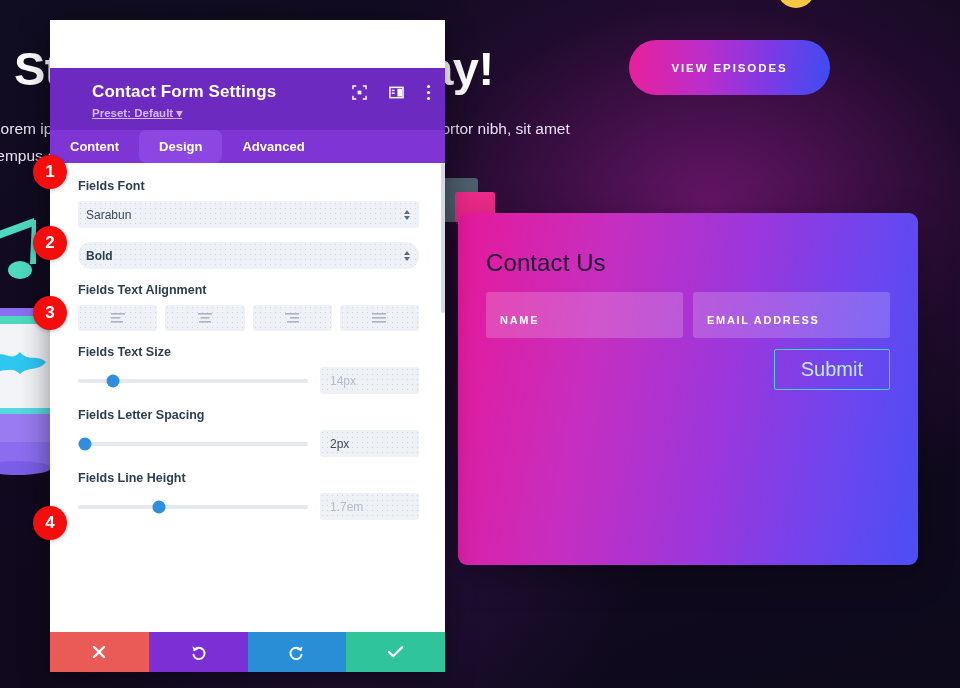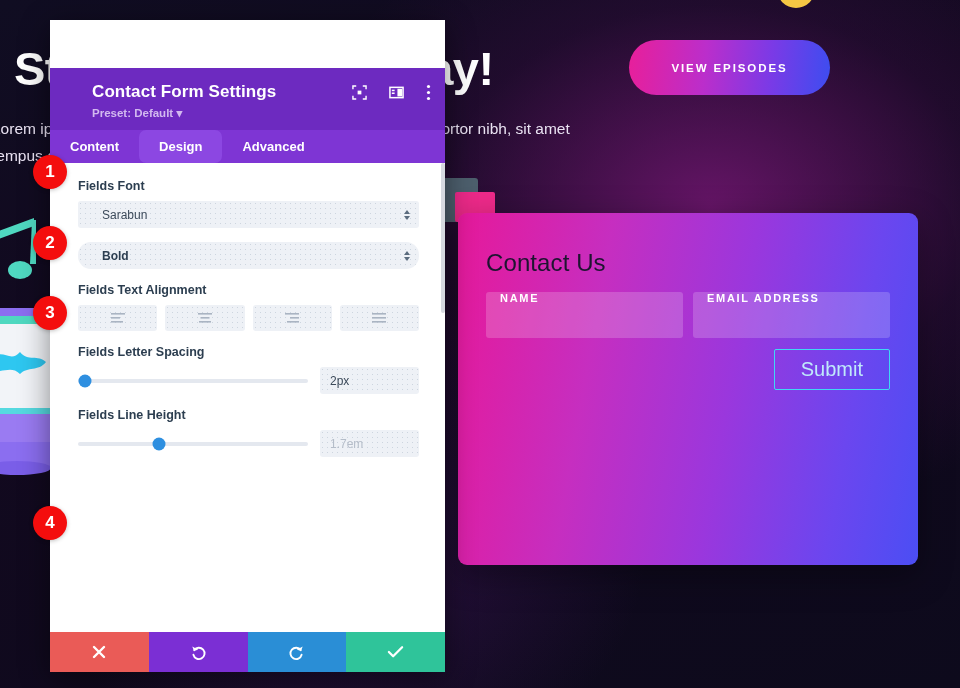"Preset: Default ▾" .modal-preset { text-decoration: none -> underline }
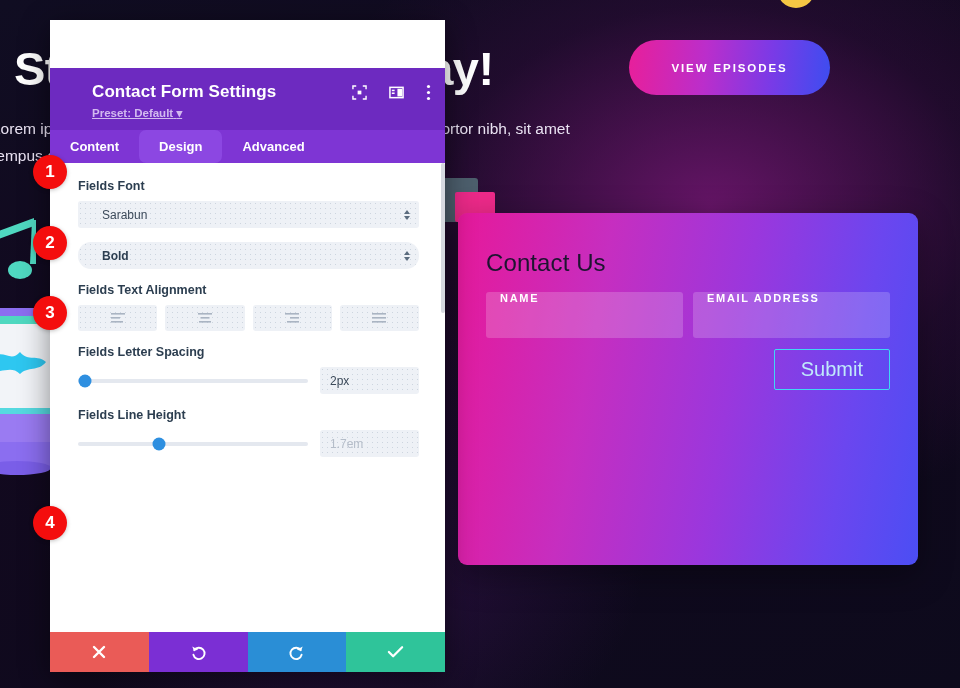"Sarabun" .select-box { padding: 0 24px -> 0 8px }
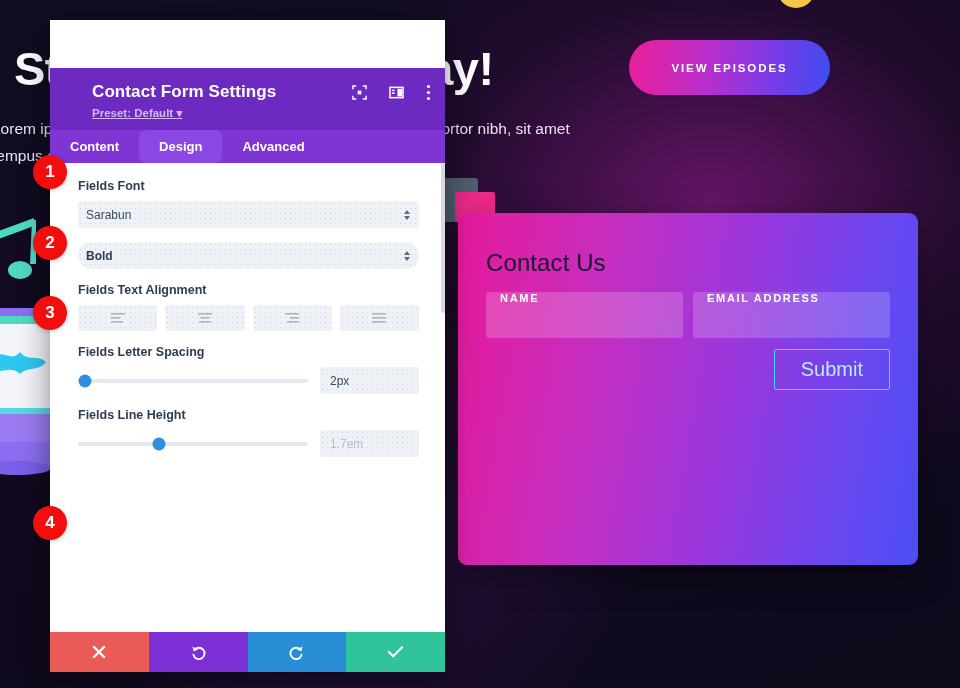"NAME" .cf-field { align-items: flex-start -> flex-end; padding: 0 14px -> 12px 14px }
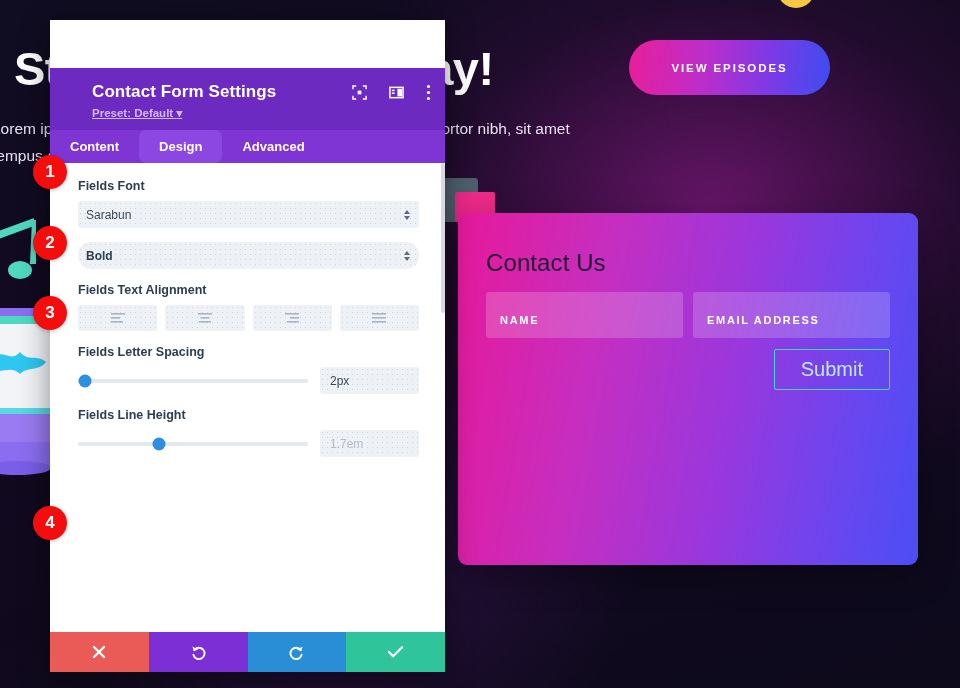"Fields Text Size" div.field-group { html: none -> <div> <div>Fields Text Size</div> <div> <div> <div></div> </div> <div>14px</div> </div> </div> }
